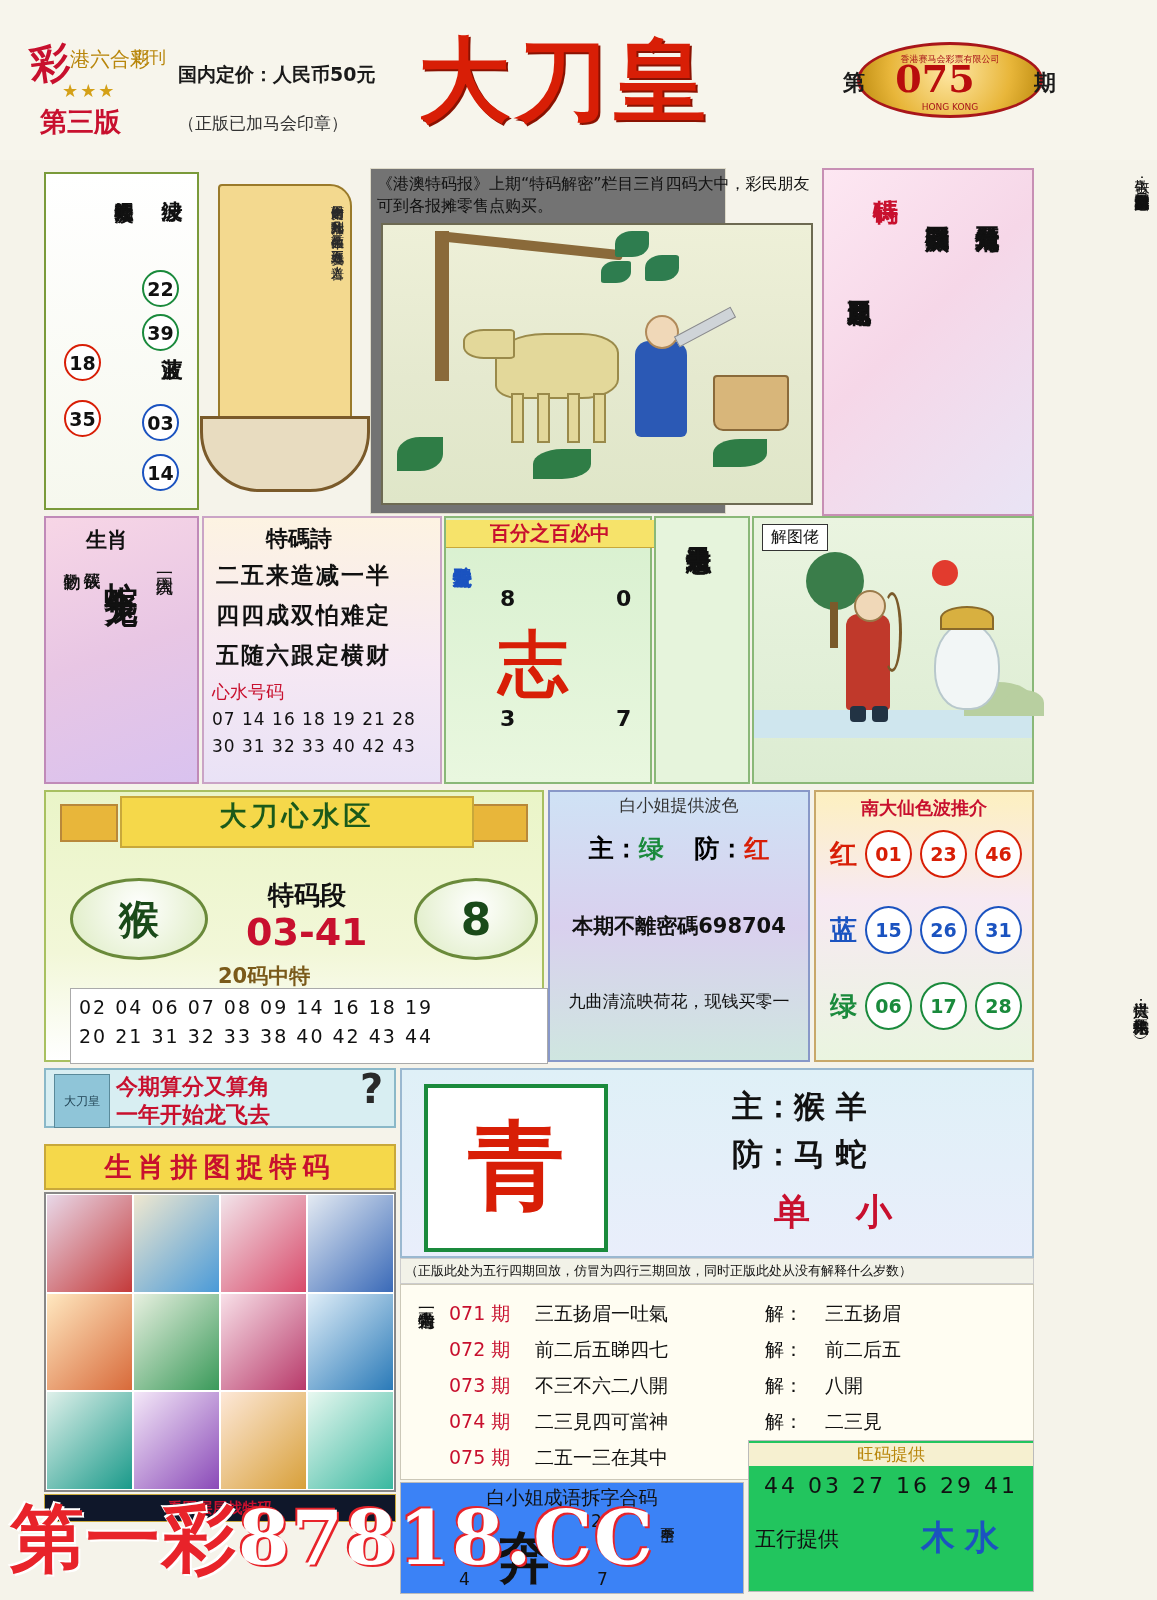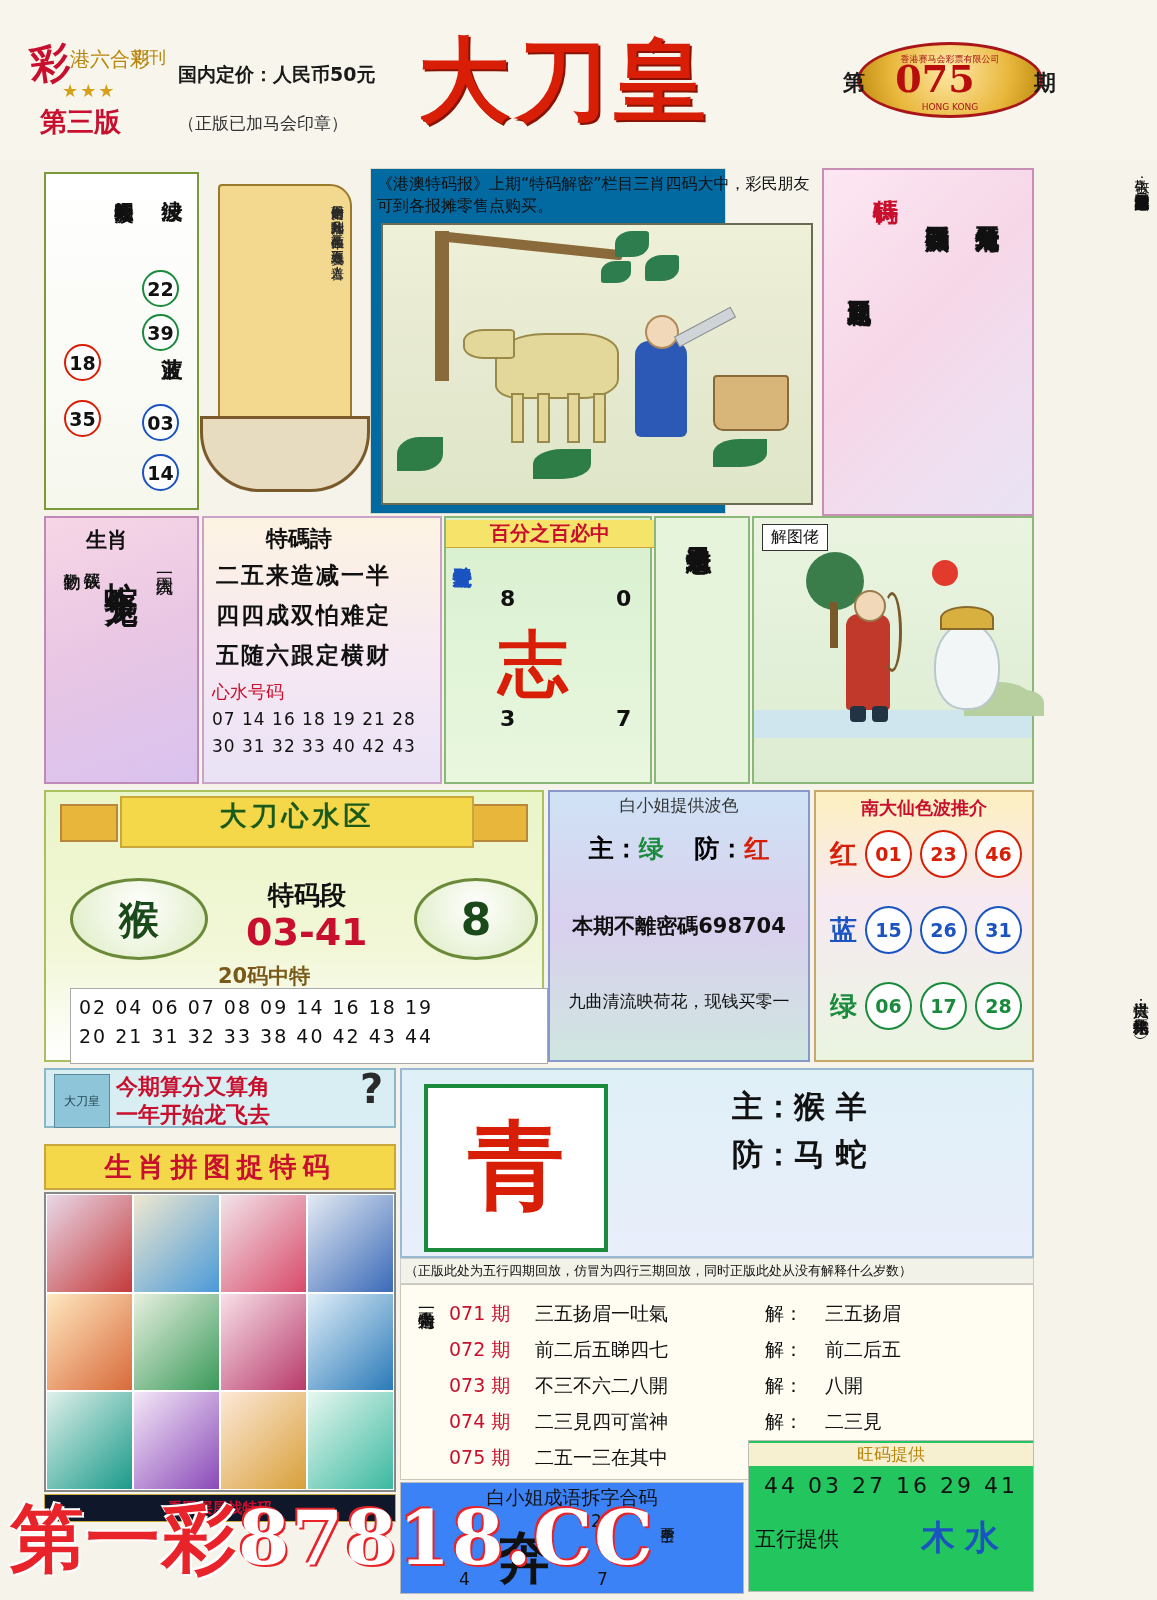"《港澳特码报》上期“特码解密”栏目三肖四码大中，彩民朋友可到各报摊零售点购买。" #toppanel { background: #0369a1 -> #737373 }
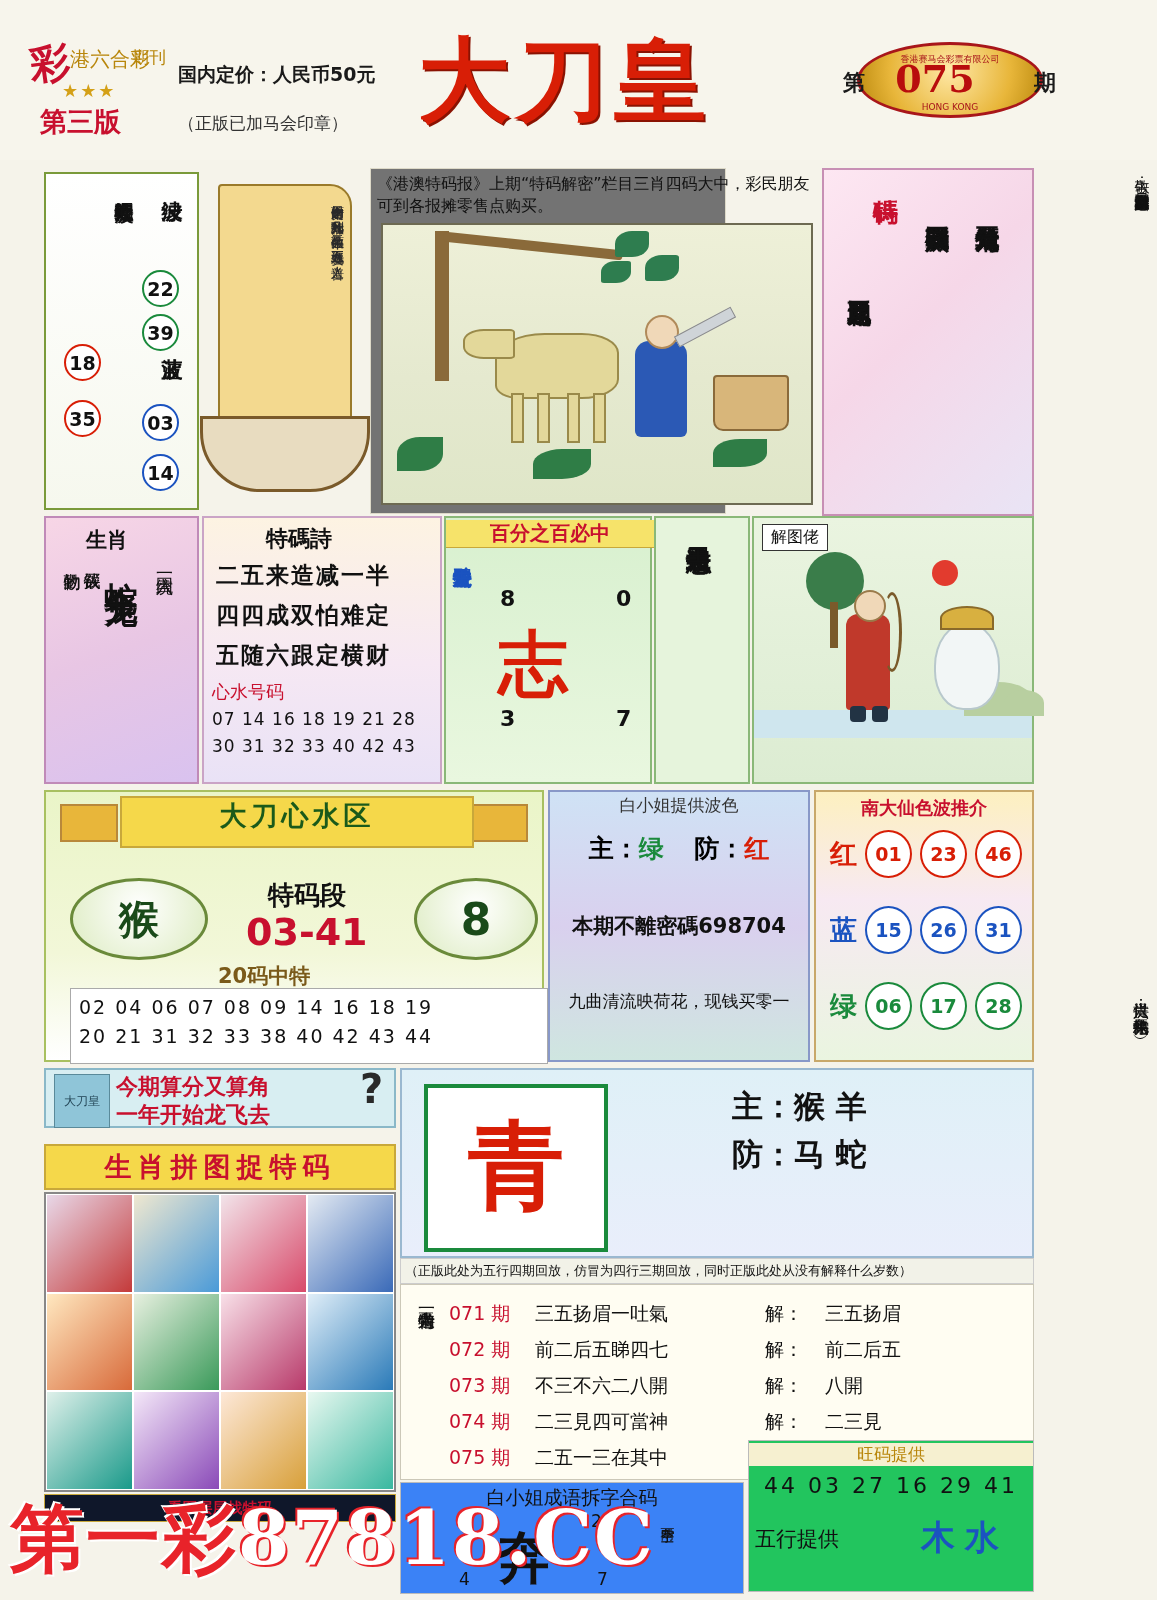"单小" div.ds { html: none -> <div> <span>单</span><span>小</span> </div> }
